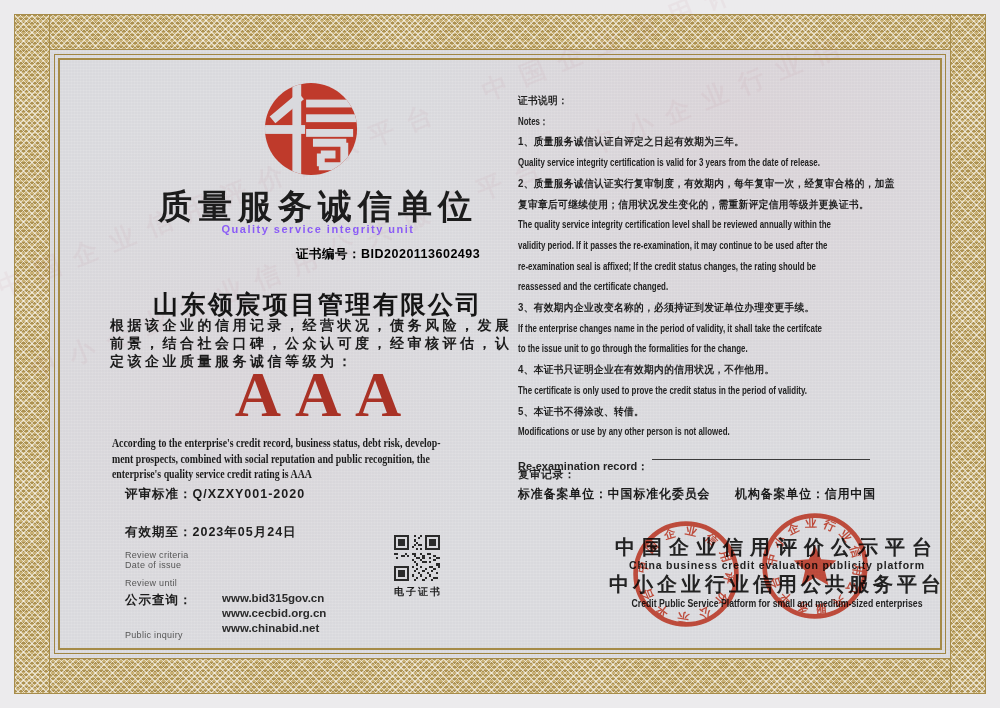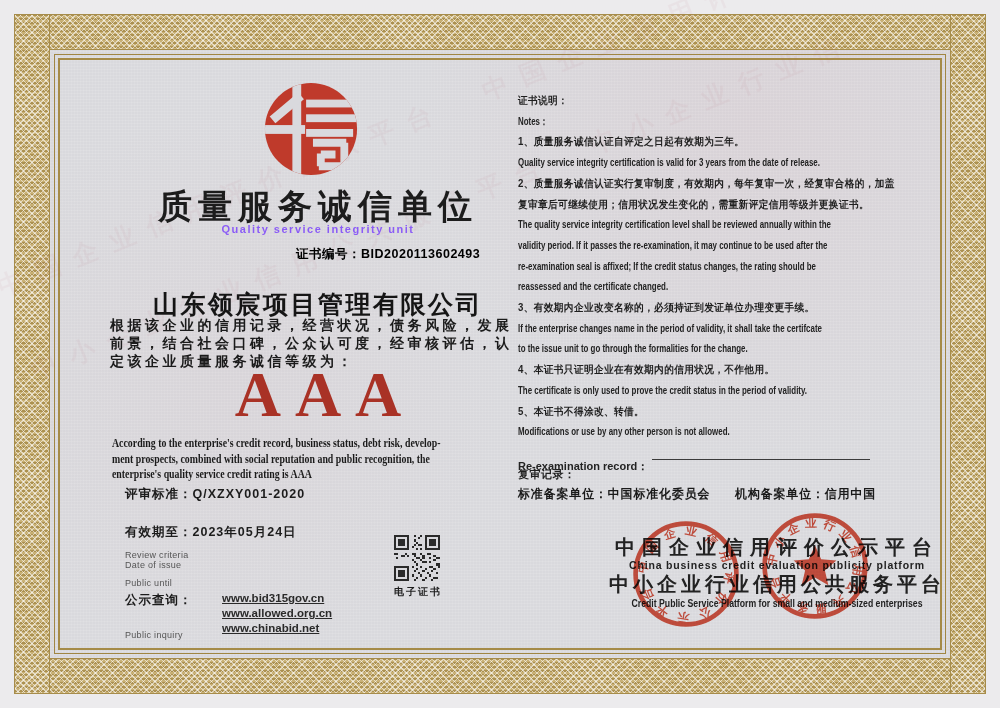"Public until" div.abs { text: Public -> Review }
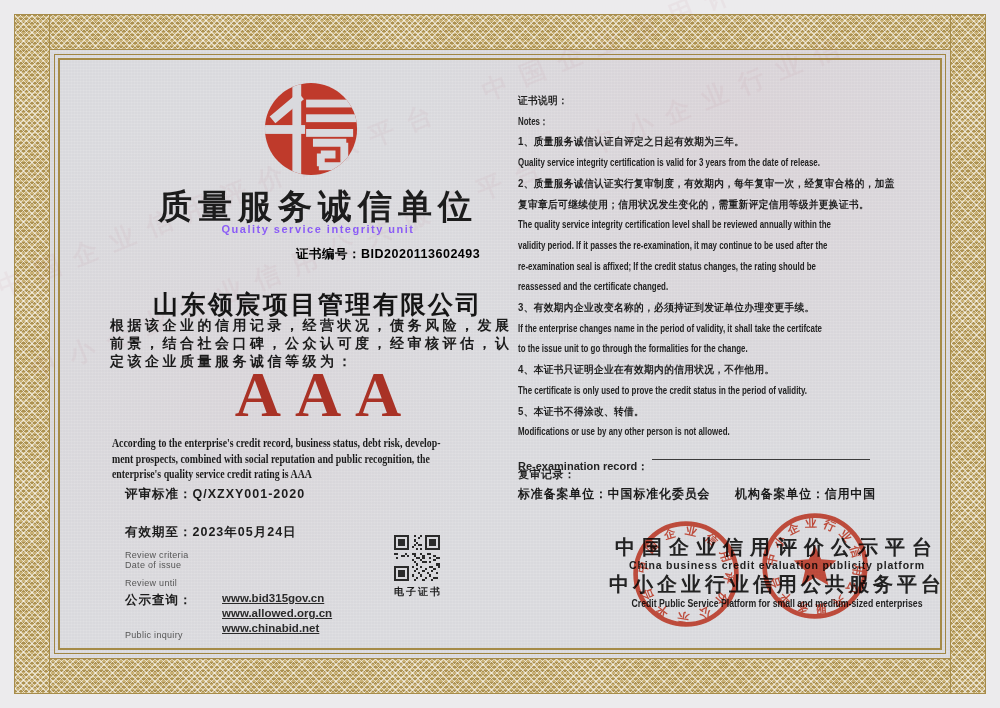"www.bid315gov.cn" .urls { text-decoration: underline -> none }
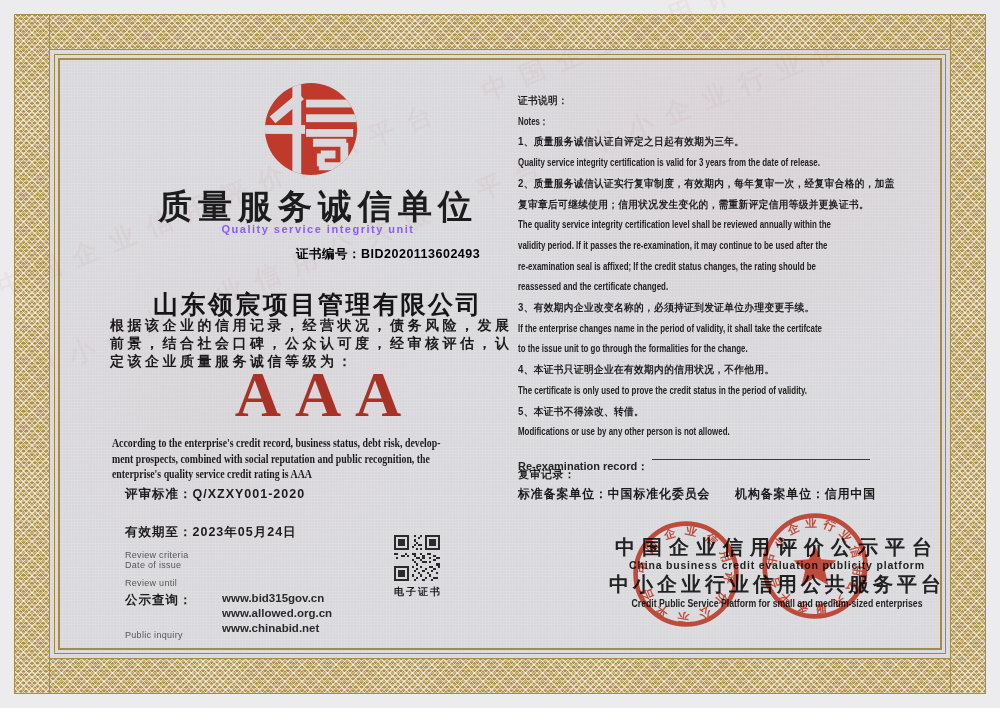"www.allowed.org.cn" div { text: www.allowed.org.cn -> www.cecbid.org.cn }
